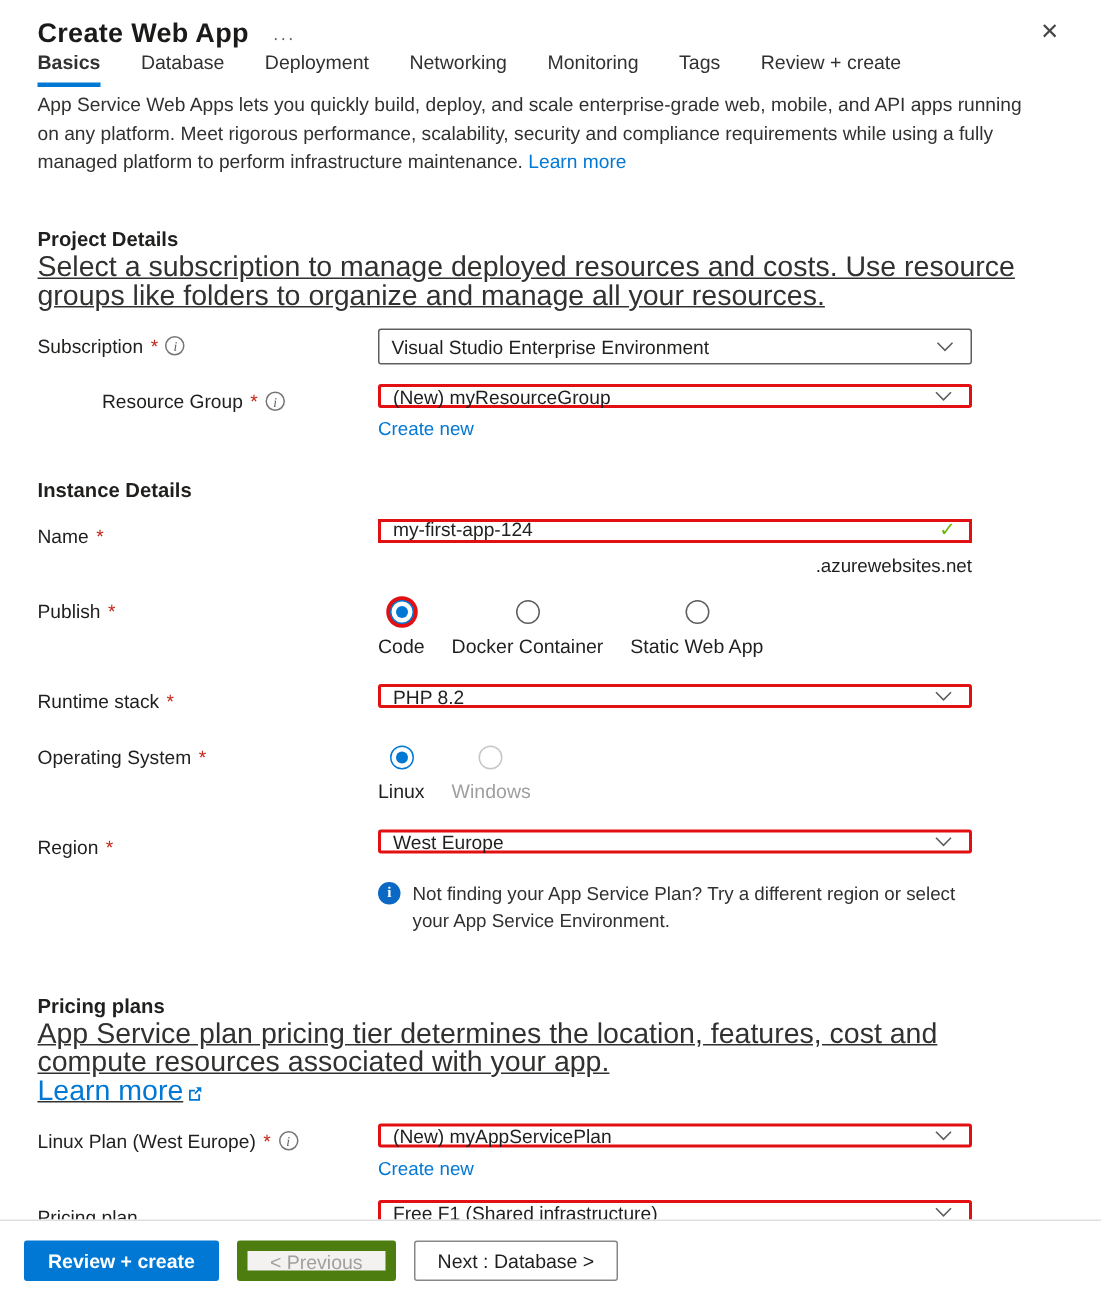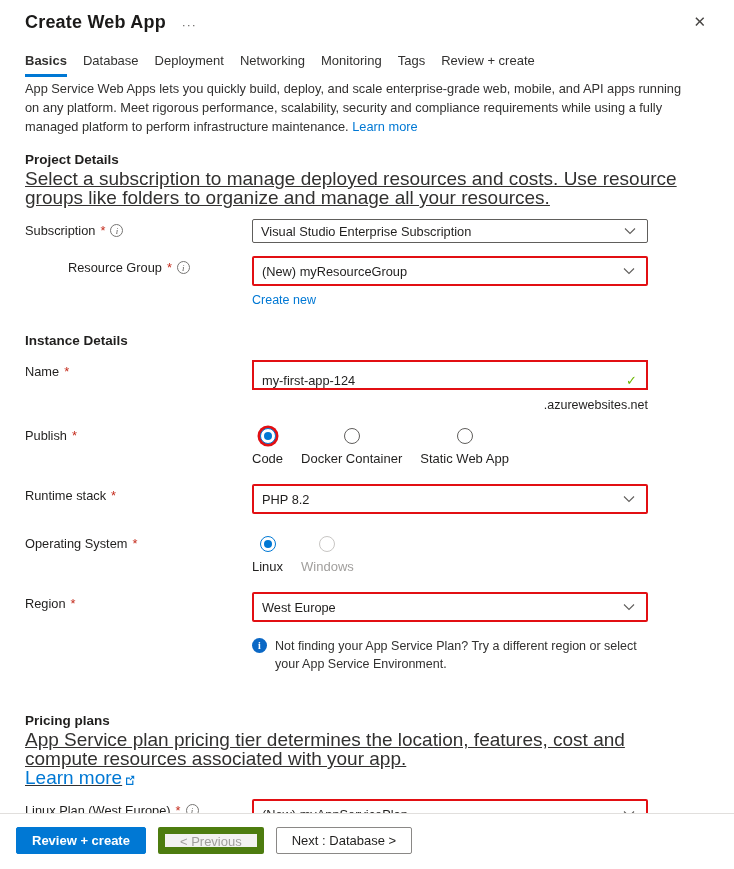"Basics" .tabs { gap: 16px -> 27px; margin-top: 20px -> 1px }
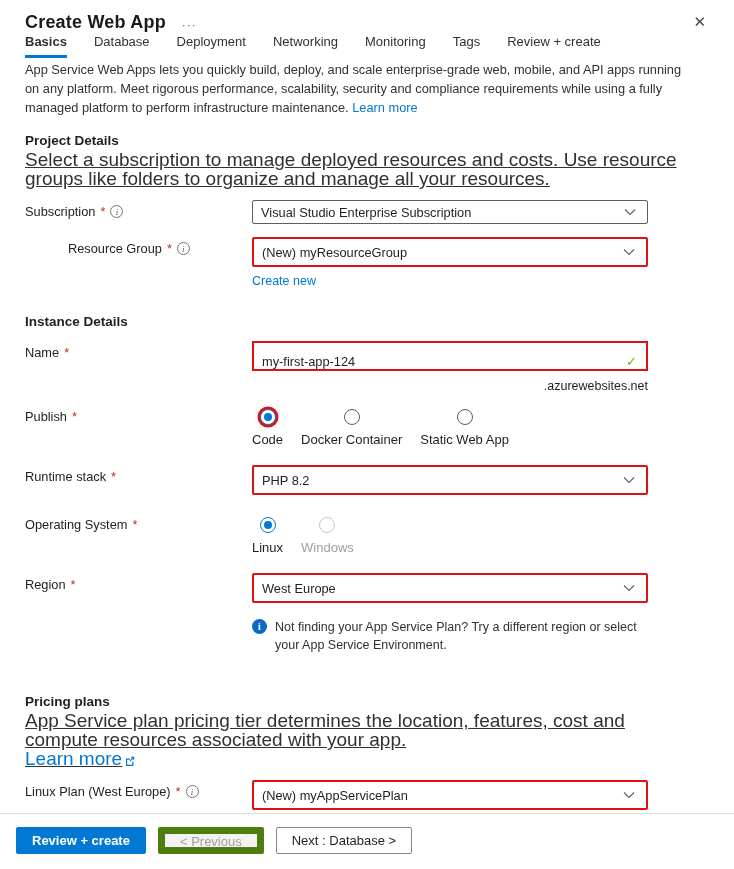"Project Details" .section-h { margin-top: 16px -> 35px }
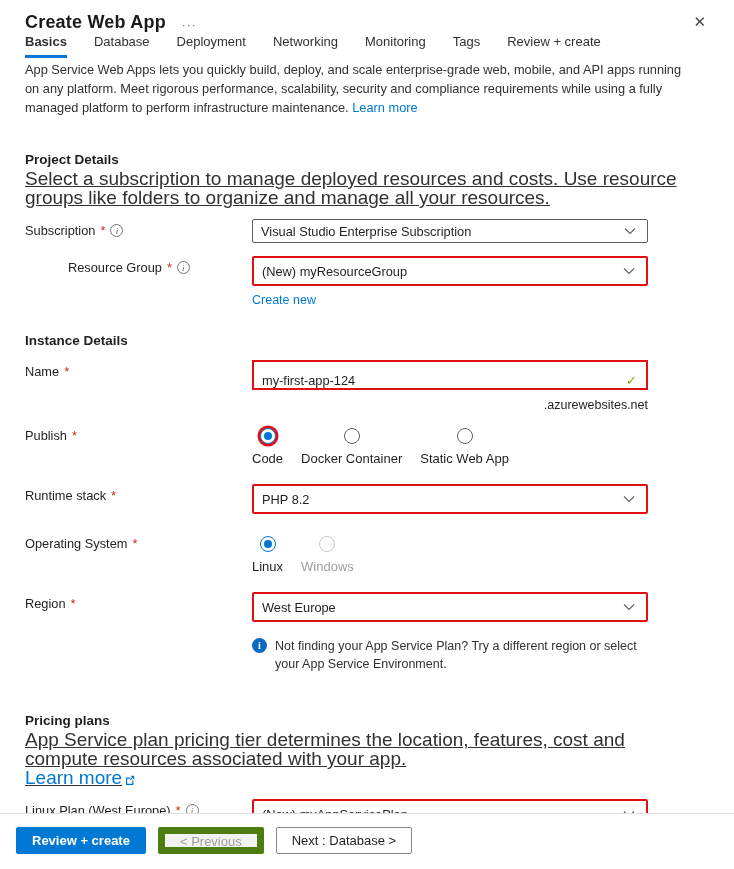"Visual Studio Enterprise Subscription" span { text: Subscription -> Environment }
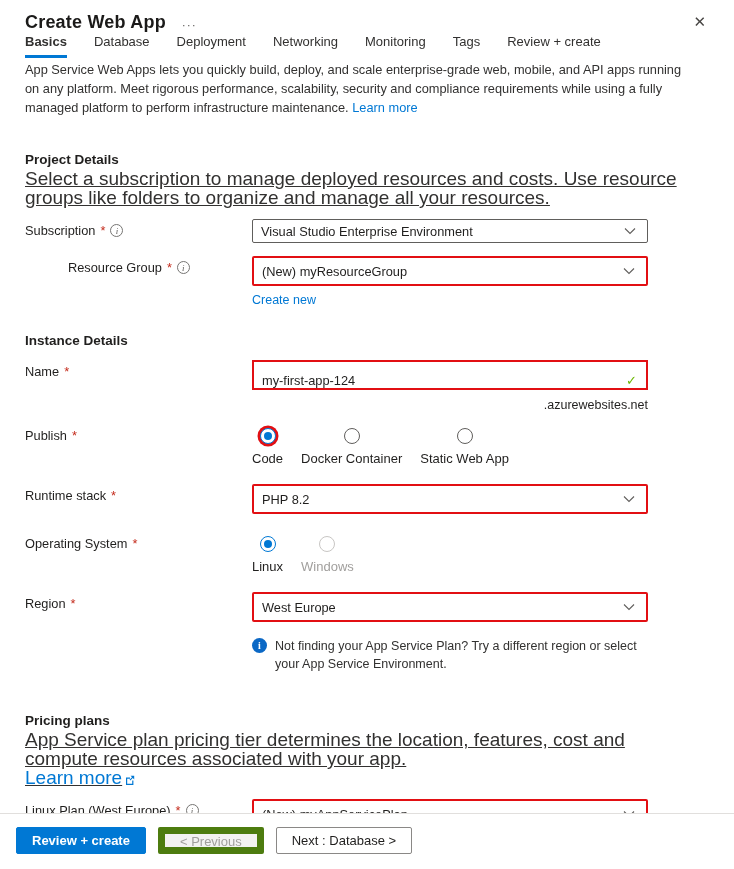"(New) myResourceGroup" .dropdown.red, .textfield.red { height: 30px -> 16px }
